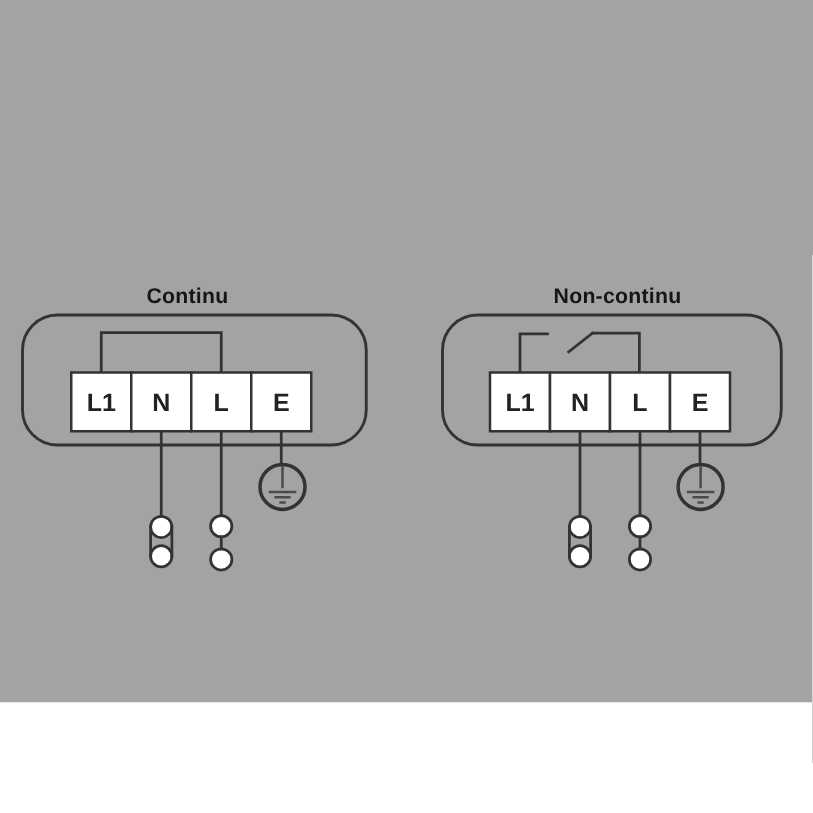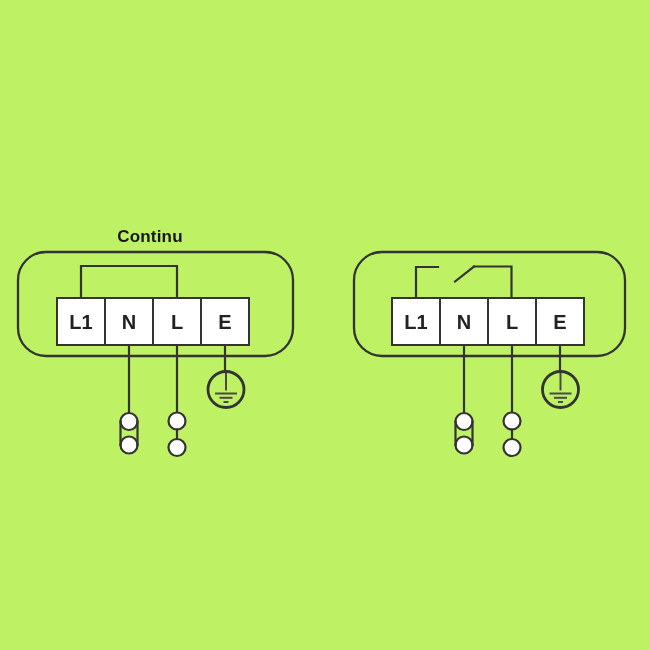"Continu" .stage { background: #bef264 -> #a3a3a3; height: 650px -> 562px }
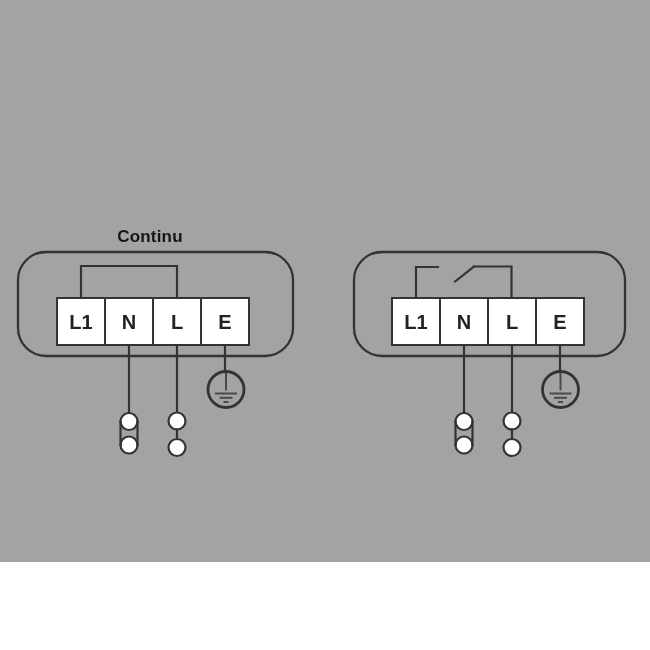"Non-continu" div.diagram-title { html: none -> <div>Non-continu</div> }
